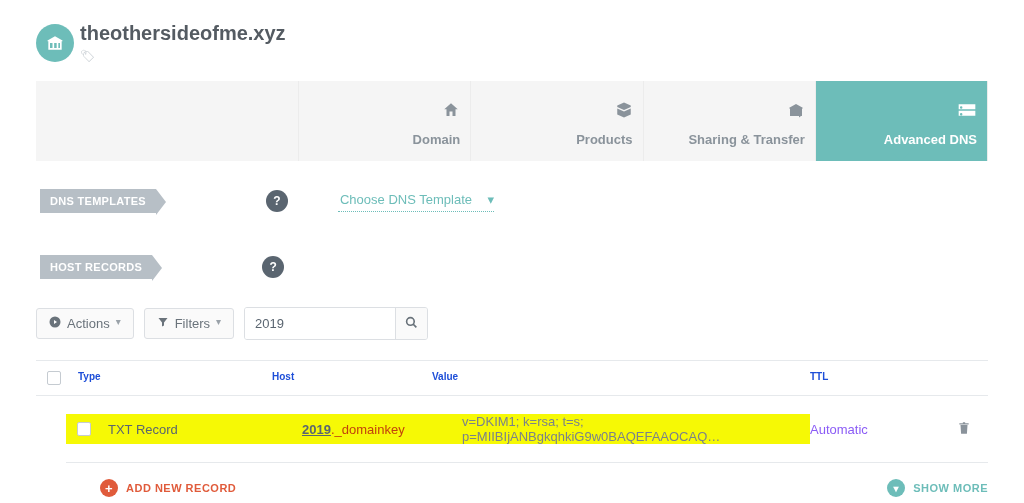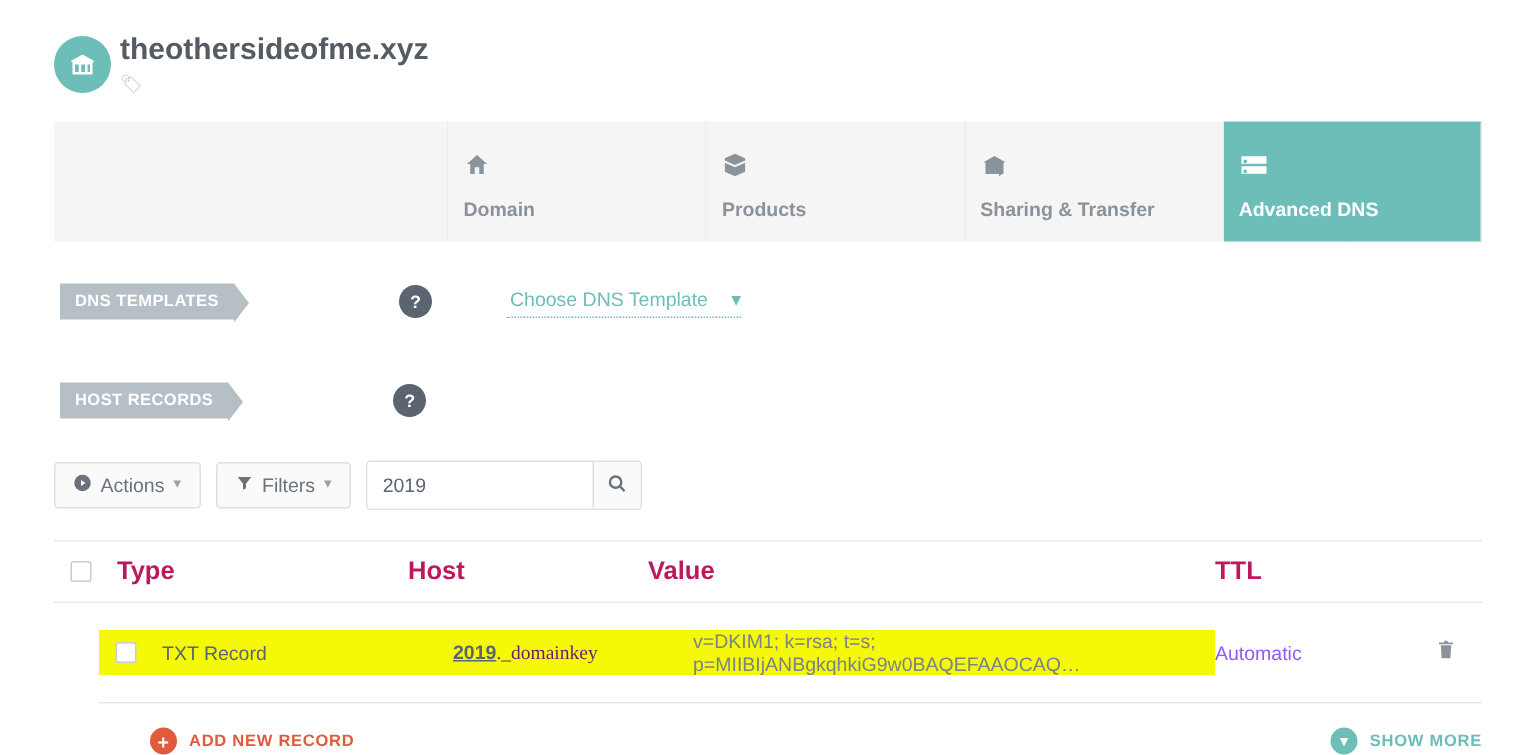"Domain" .tab { text-align: left -> right }
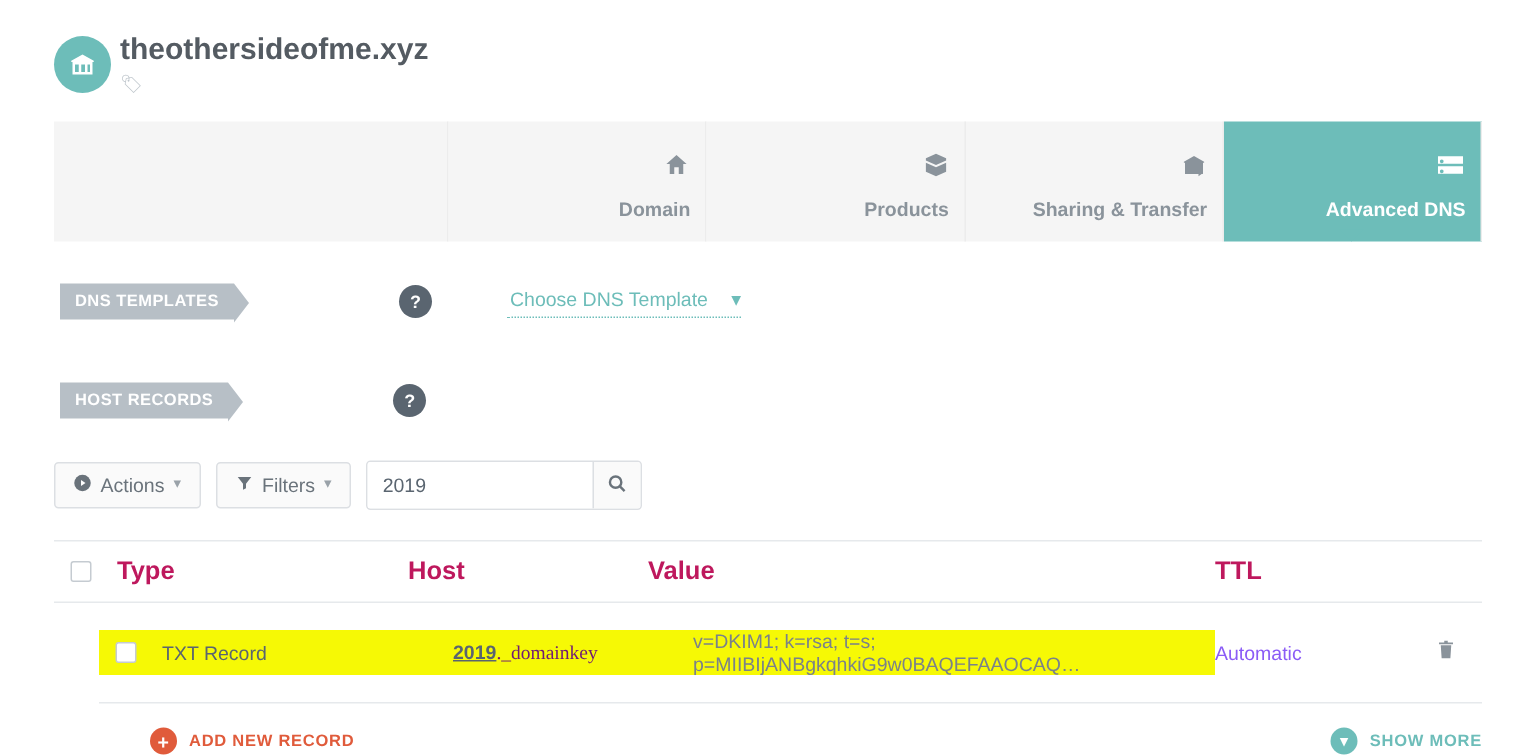"Type" .thead { color: #be185d -> #1d4ed8; font-size: 17px -> 10px }
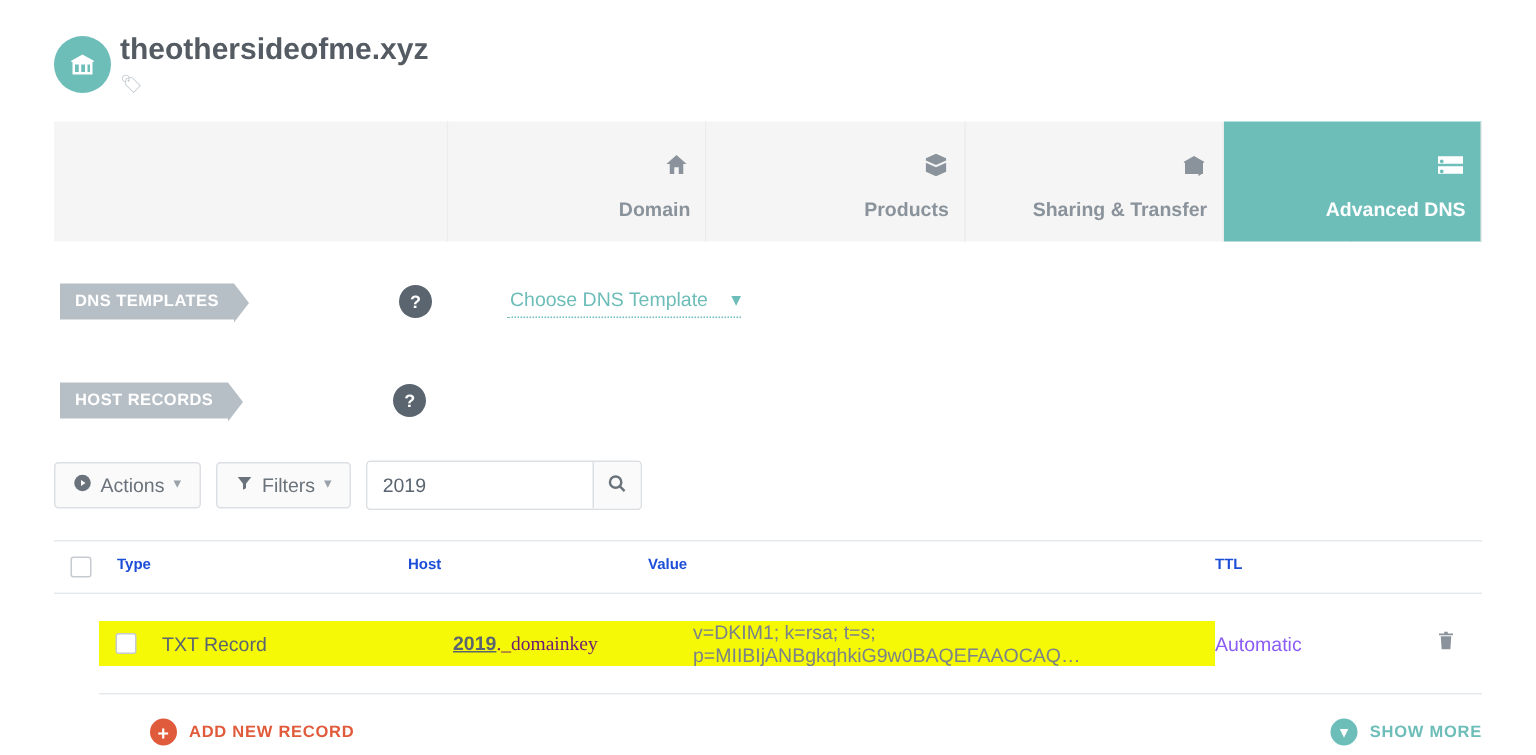"._domainkey" .row .col-host .suffix { color: #701a75 -> #c2410c; font-family: Liberation Serif, serif -> none }
